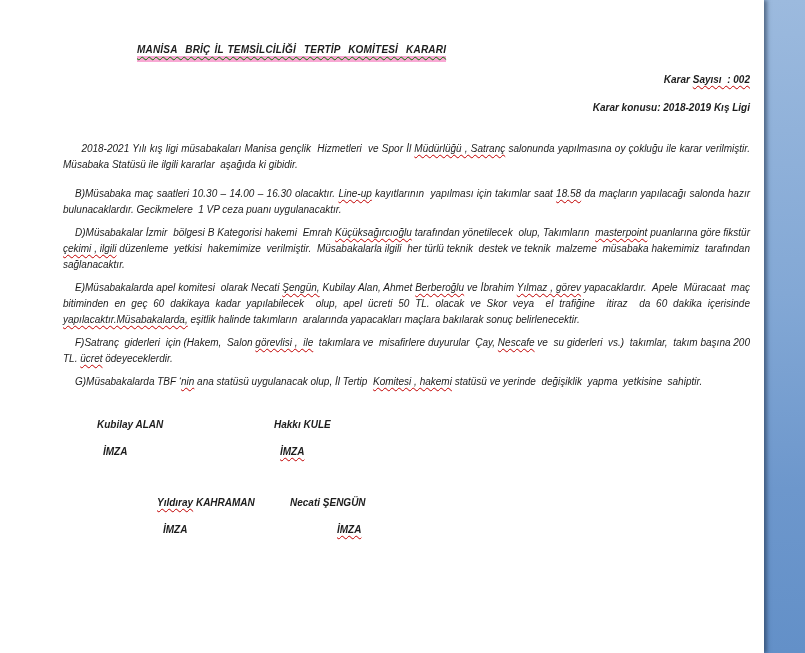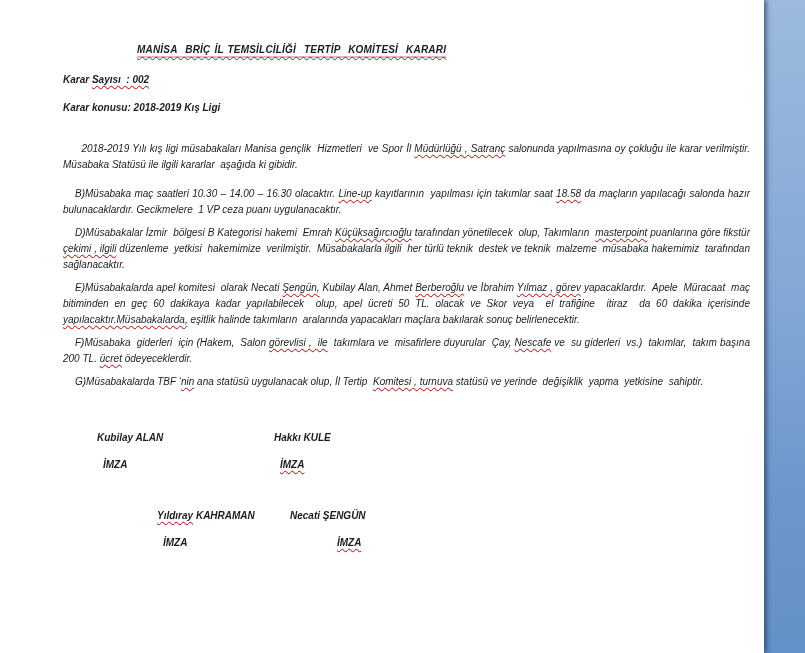"MANİSA BRİÇ İL TEMSİLCİLİĞİ TERTİP" .blk.title span { border-bottom: 2px solid #f9a8d4 -> 6px solid #f9a8d4 }
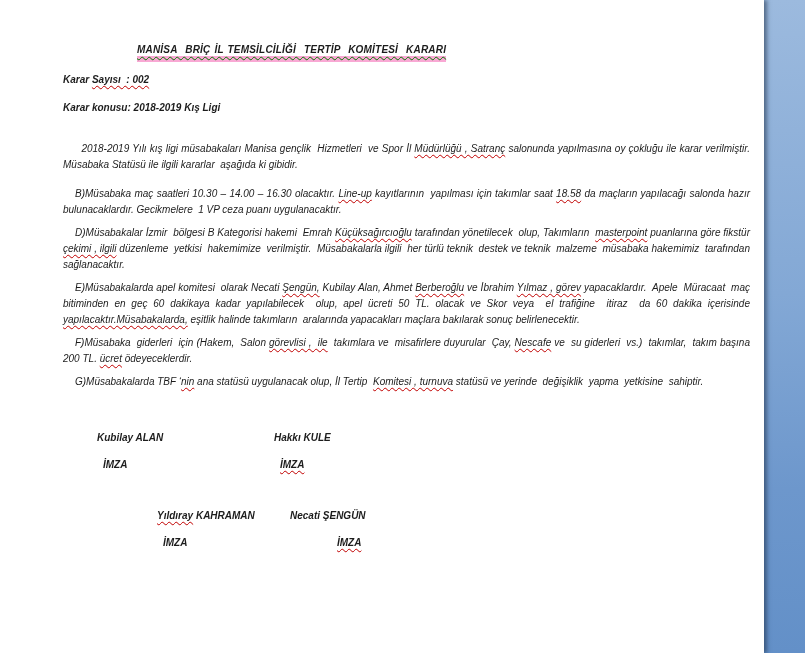"Karar Sayısı : 002" .blk.meta { text-align: none -> right }
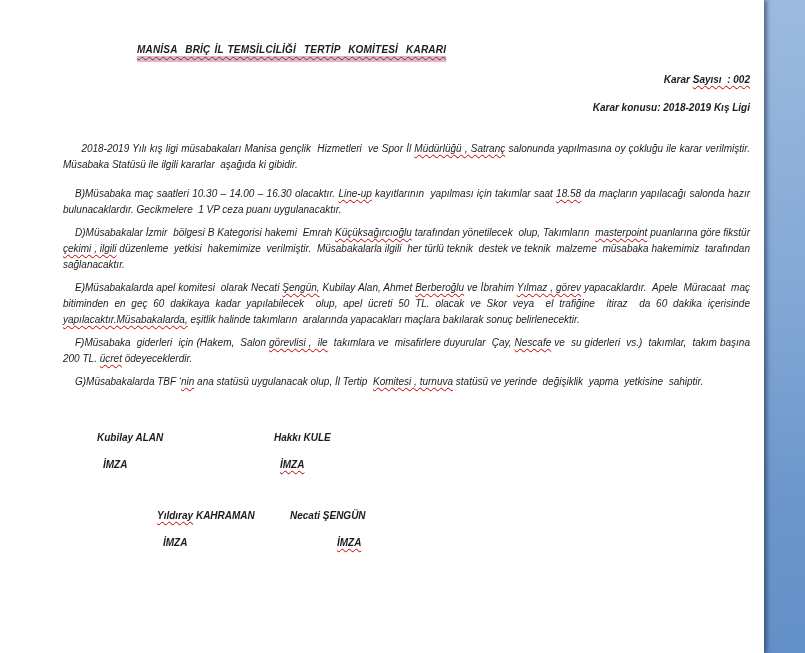"2018-2019 Yılı kış ligi müsabakaları" span { text: 2018-2019 -> 2018-2021 }
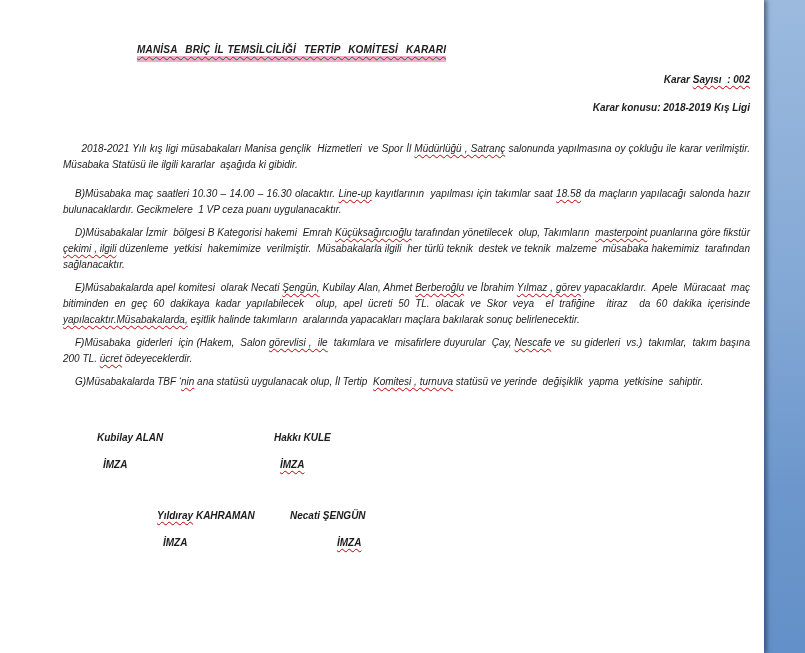"F)Müsabaka giderleri için (Hakem, Salon" span { text: Müsabaka -> Satranç }
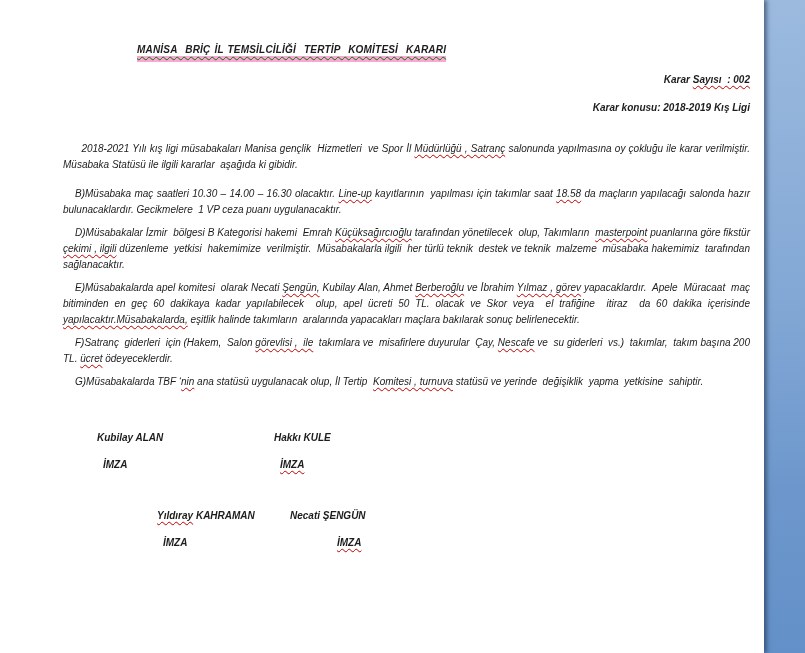"Komitesi , turnuva" span.sq-red { text: turnuva -> hakemi }
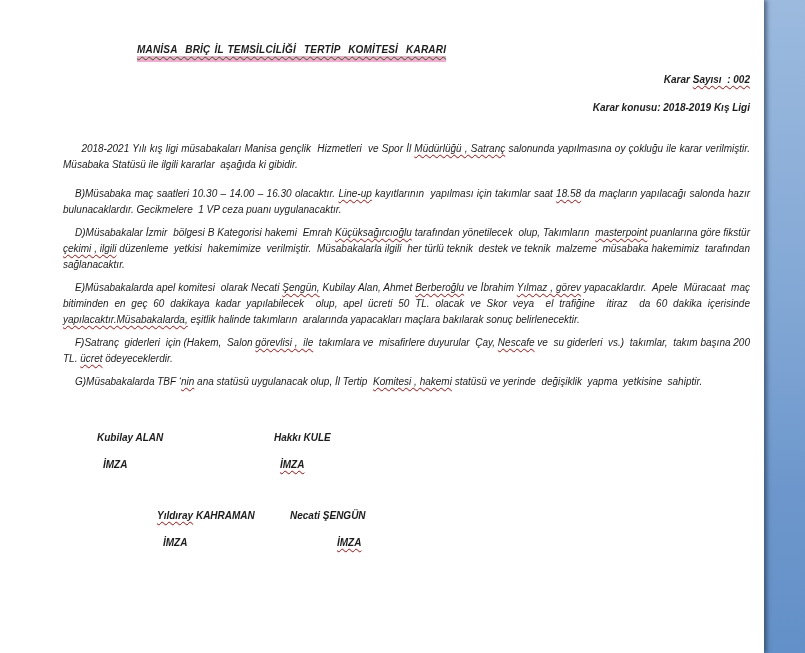"Kubilay ALAN" .n-sig1 { margin-top: 40px -> 27px }
